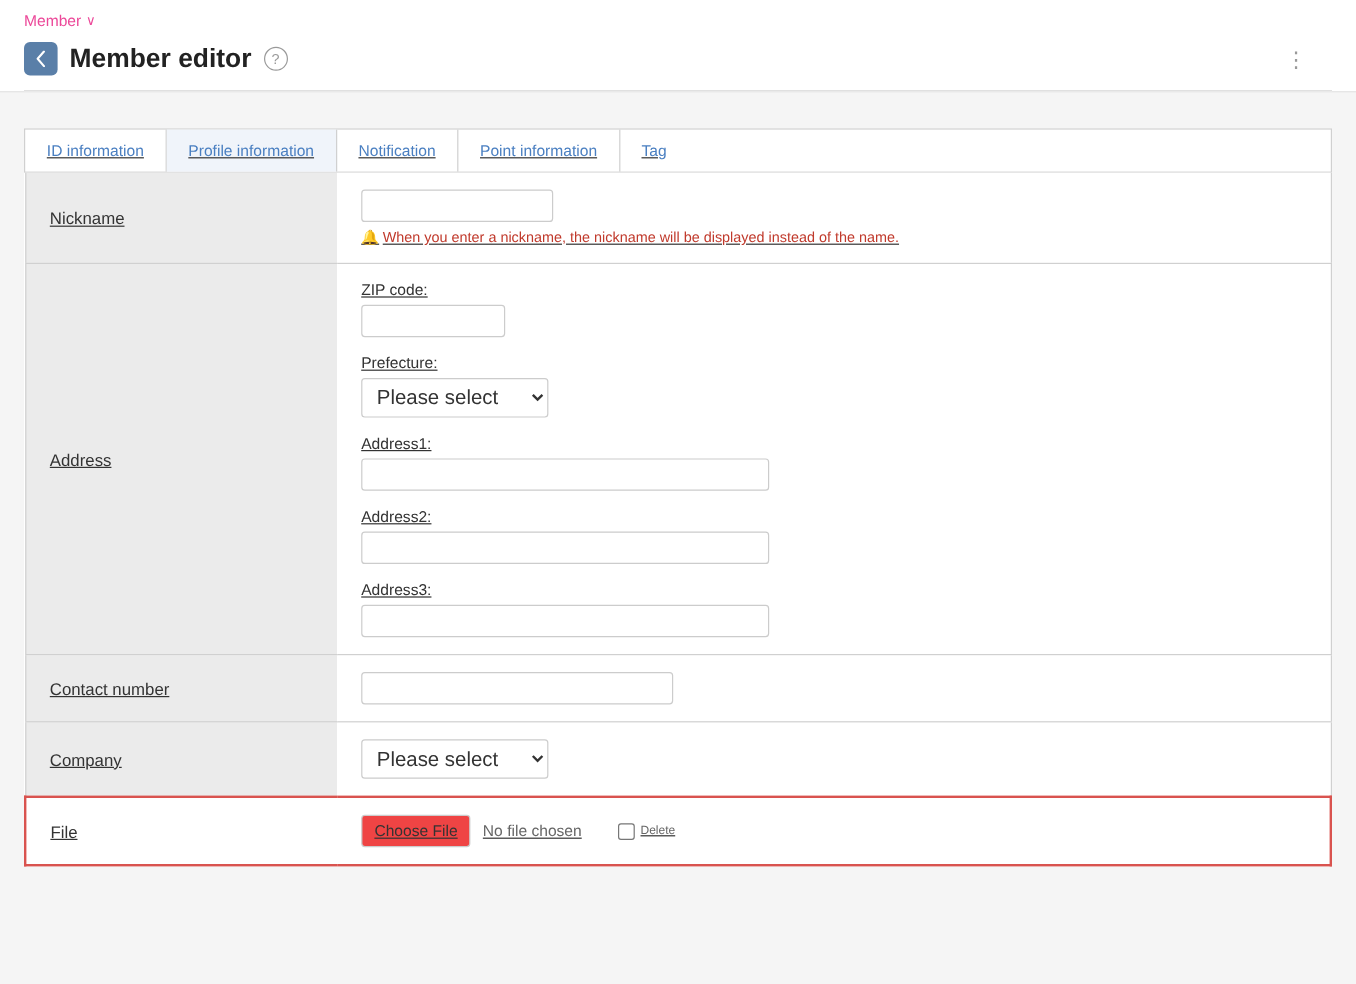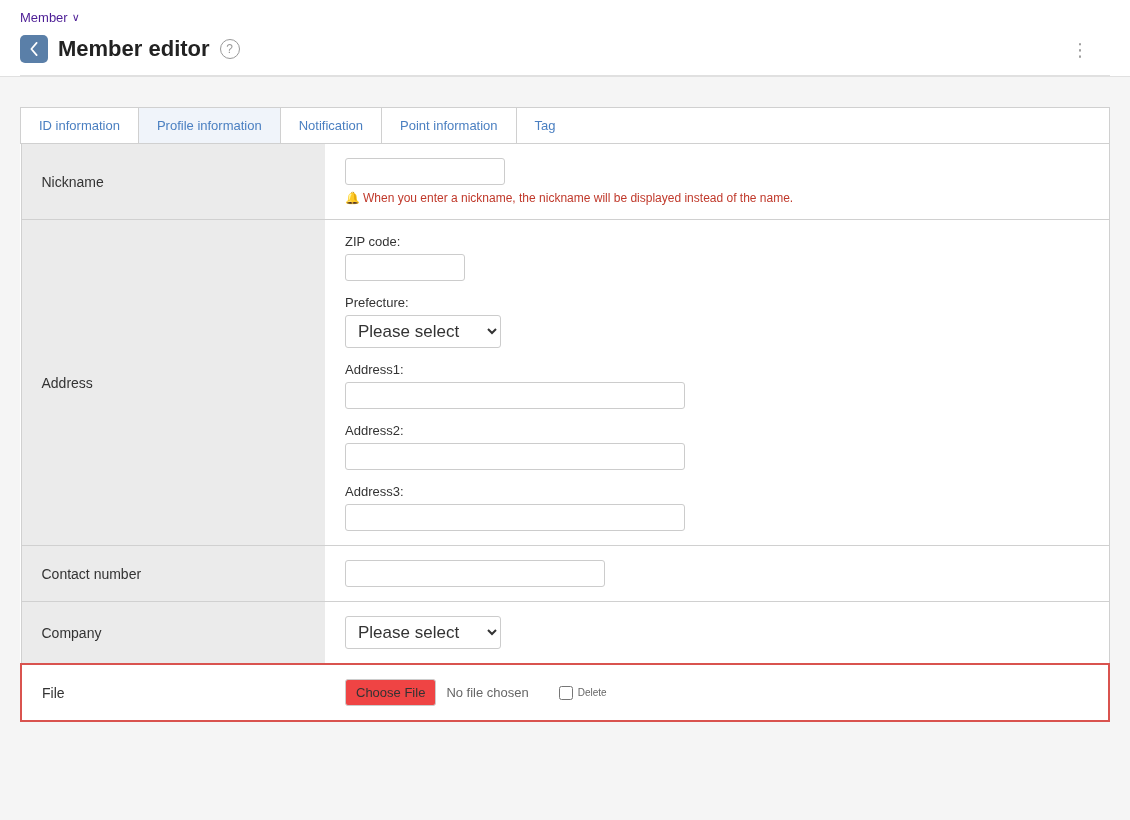"Member" .breadcrumb { color: #4c1d95 -> #ec4899 }
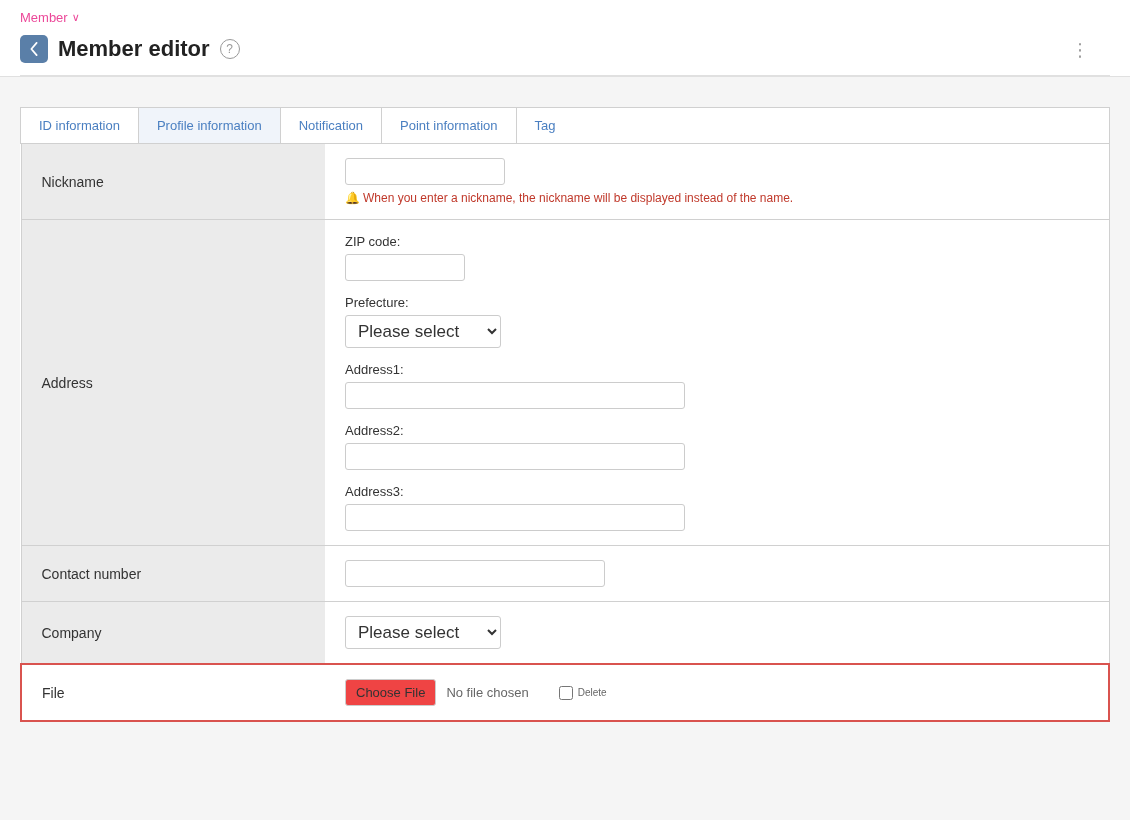"ID information" .content-area { text-decoration: none -> underline }
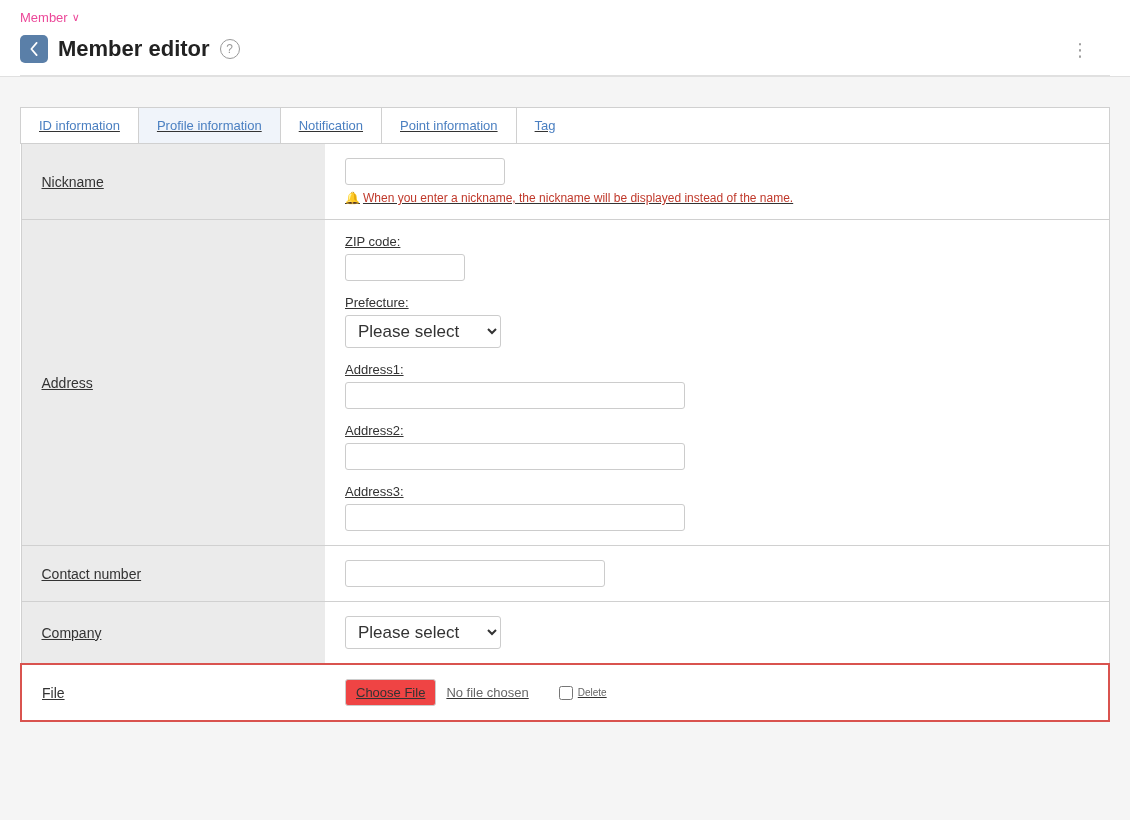"Nickname" .form-table td.label-cell { width: 304px -> 260px }
